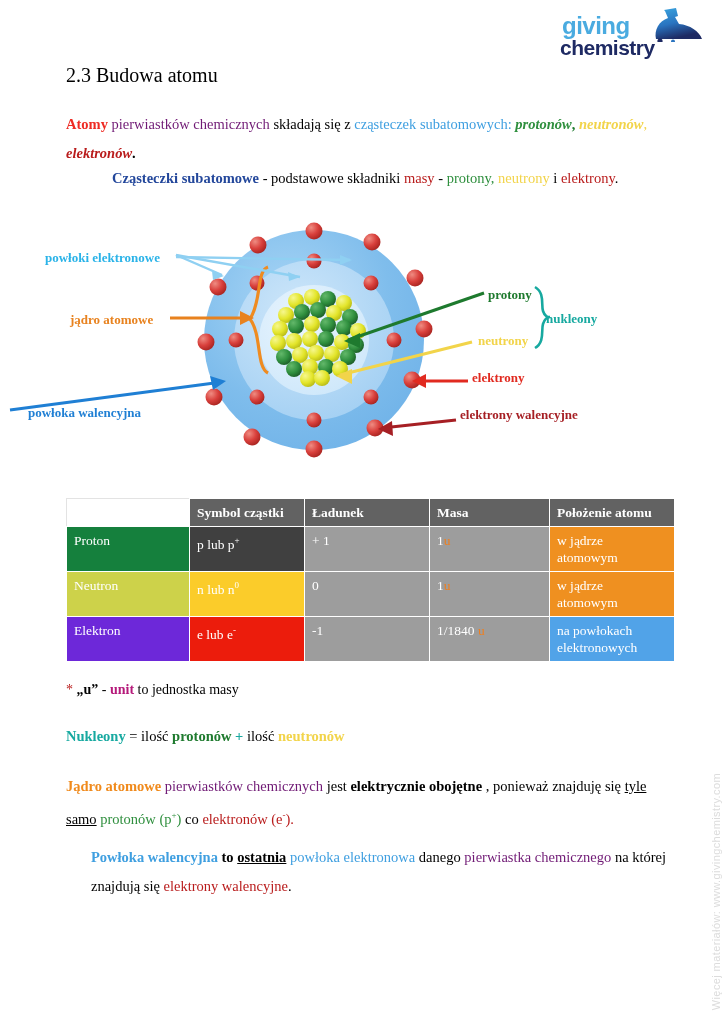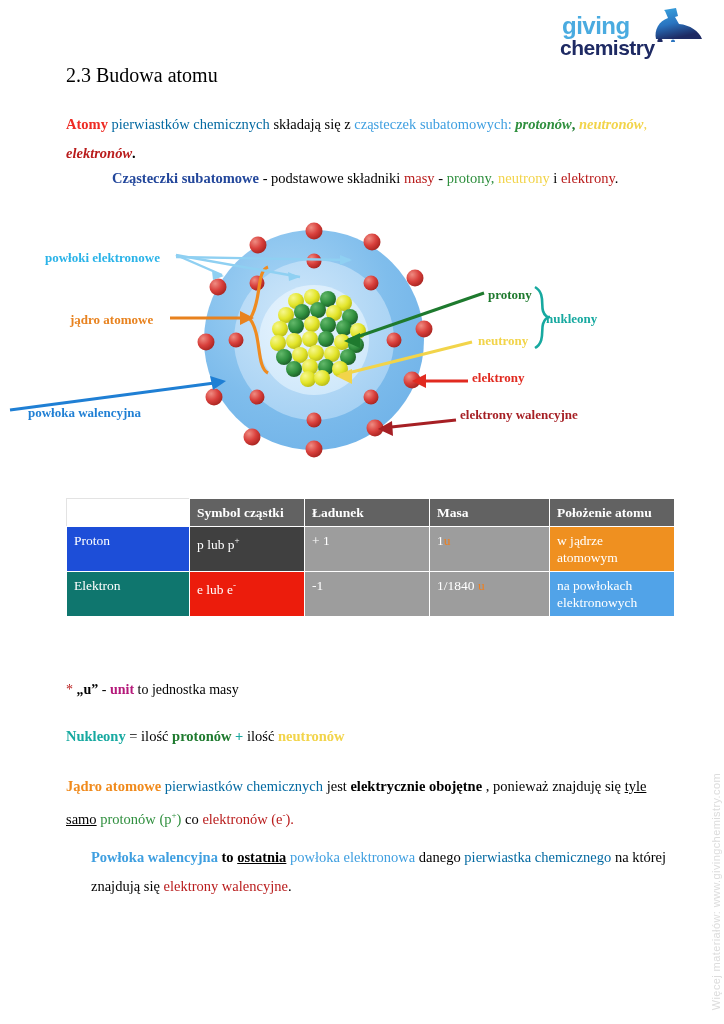"pierwiastków chemicznych" .c-purple { color: #0369a1 -> #701a75 }
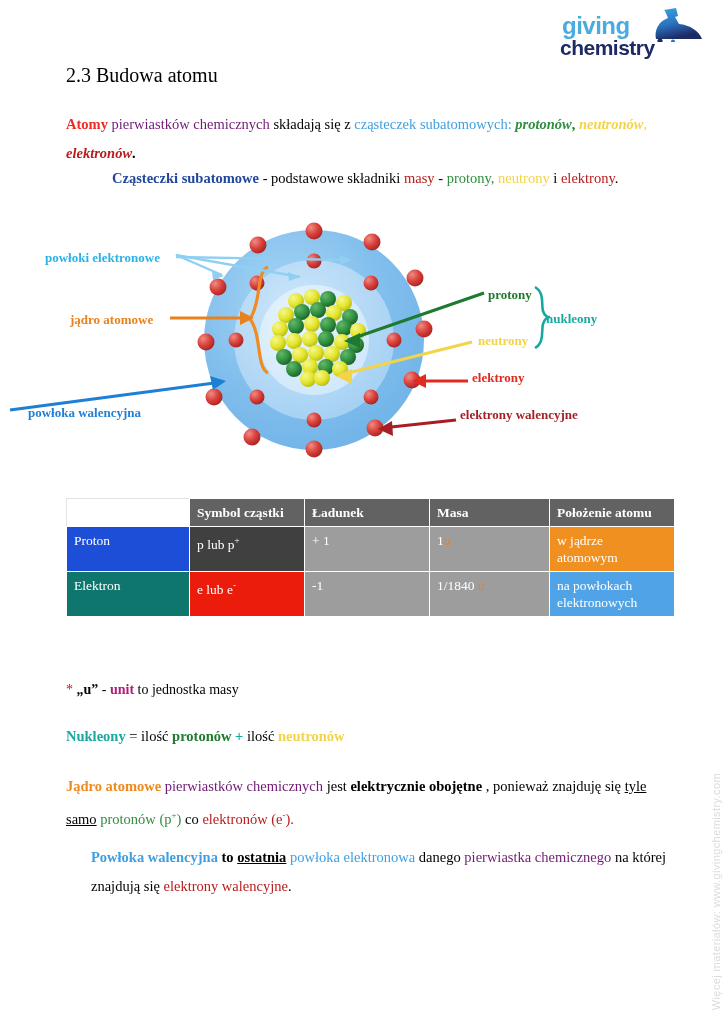"Proton" .nm-proton { background: #1d4ed8 -> #15803d }
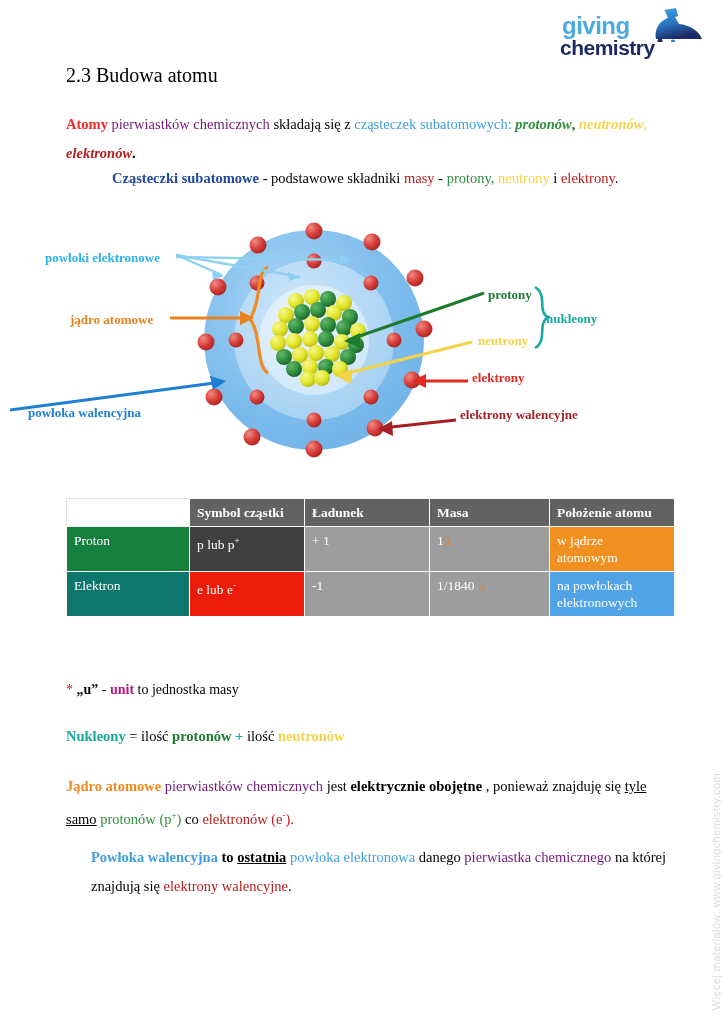"Neutron" tr.rowh { html: none -> <tr> <td>Neutron</td> <td><span>n lub n</span><sup>0</sup></td> <td>0</td> <td><span>1</span><span>u</span></td> <td>w jądrze atomowym</td> </tr> }
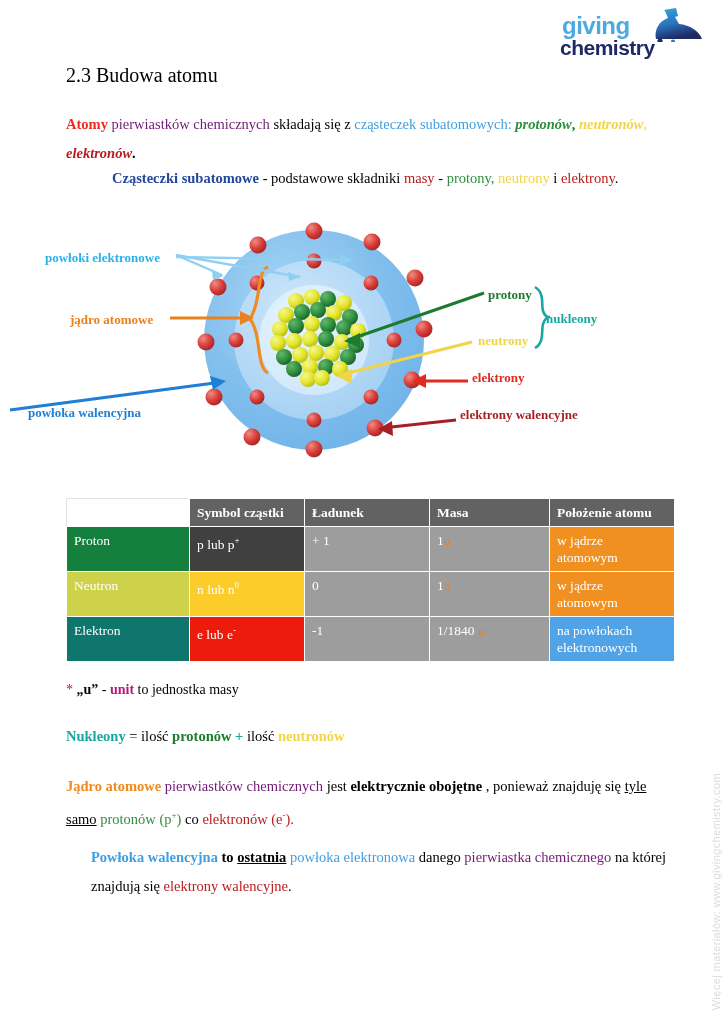"Elektron" .nm-elektron { background: #0f766e -> #6d28d9 }
